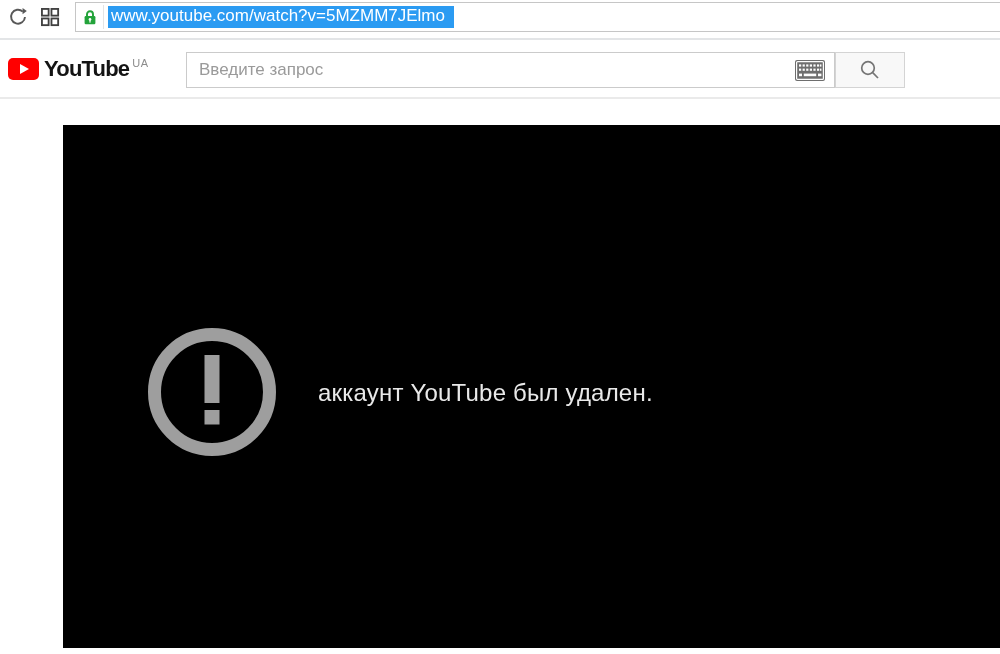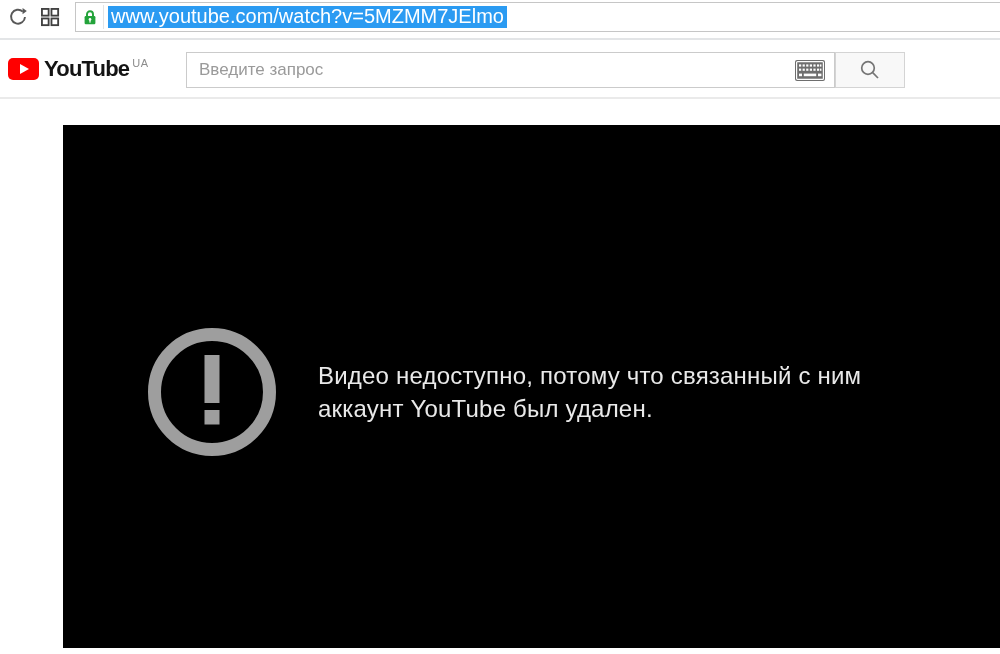"www.youtube.com/watch?v=5MZMM7JElmo" .url-text { font-size: 20px -> 17px; padding: 1px 3px 3px 3px -> 1px 9px 3px 3px }
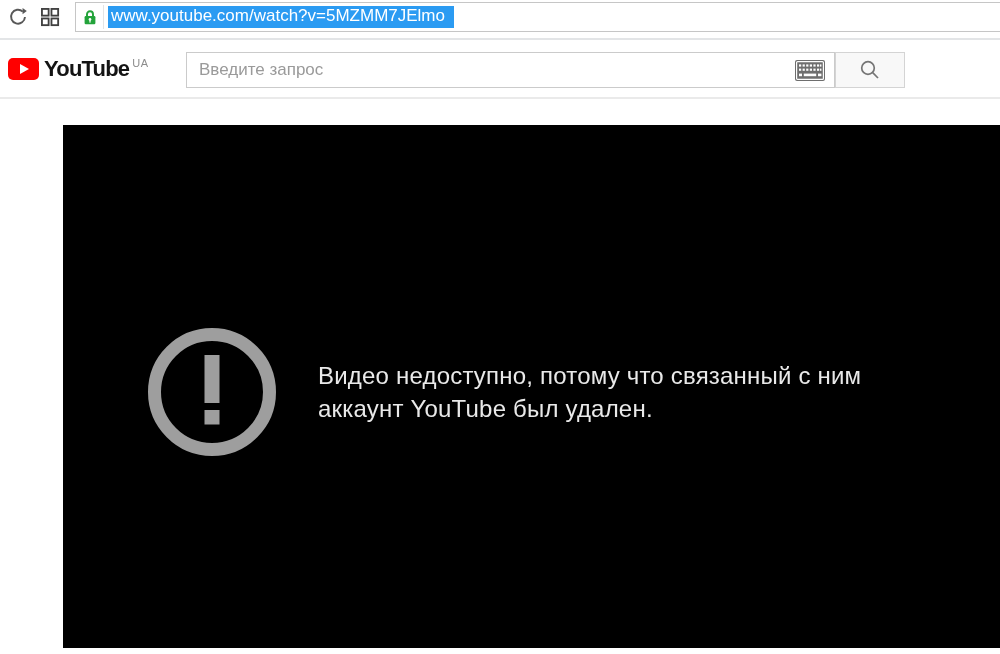"Видео недоступно, потому что связанный" div { html: <div>Видео недоступно, потому что связанный с ним</div> -> none }
